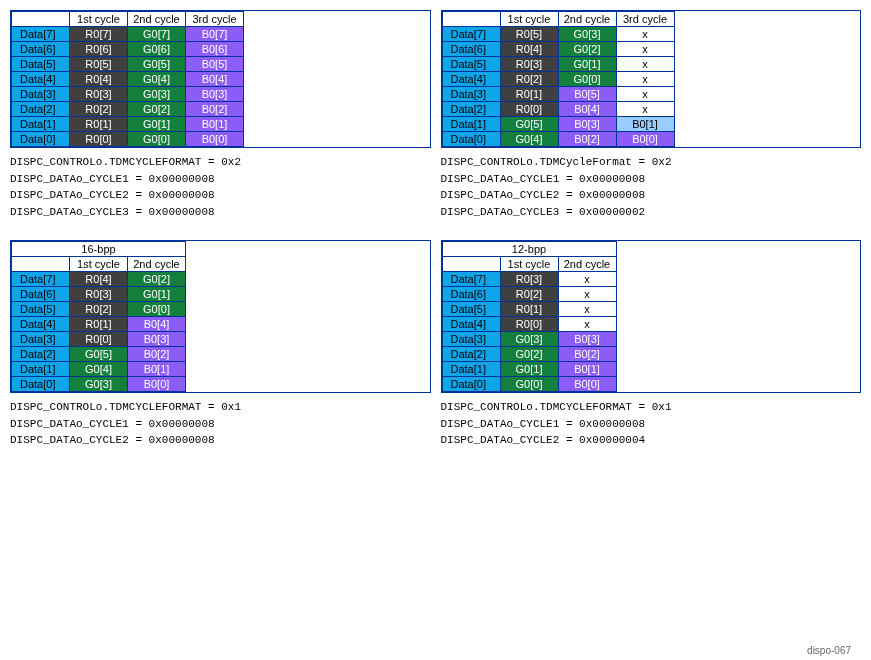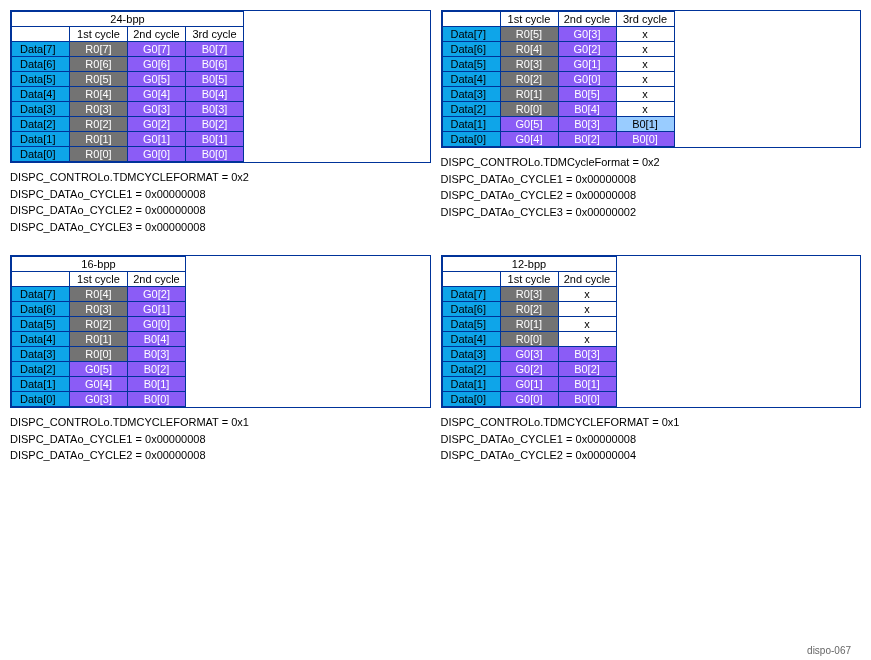"24-bpp" tr { html: <tr> <th>24-bpp</th> </tr> -> none }
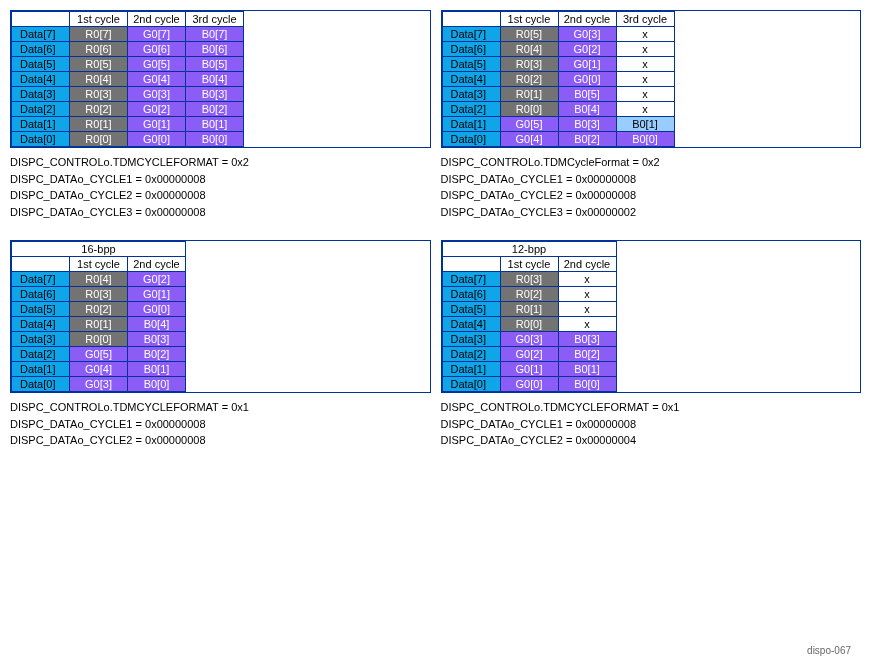"R0[7]" .red-cell { background: #737373 -> #404040 }
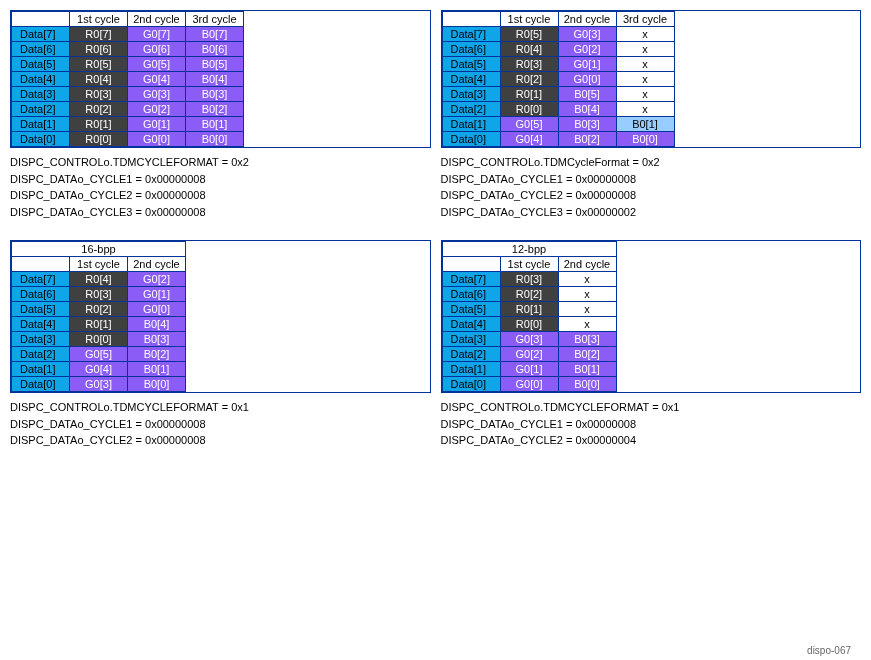"G0[7]" .green-cell { background: #8b5cf6 -> #15803d }
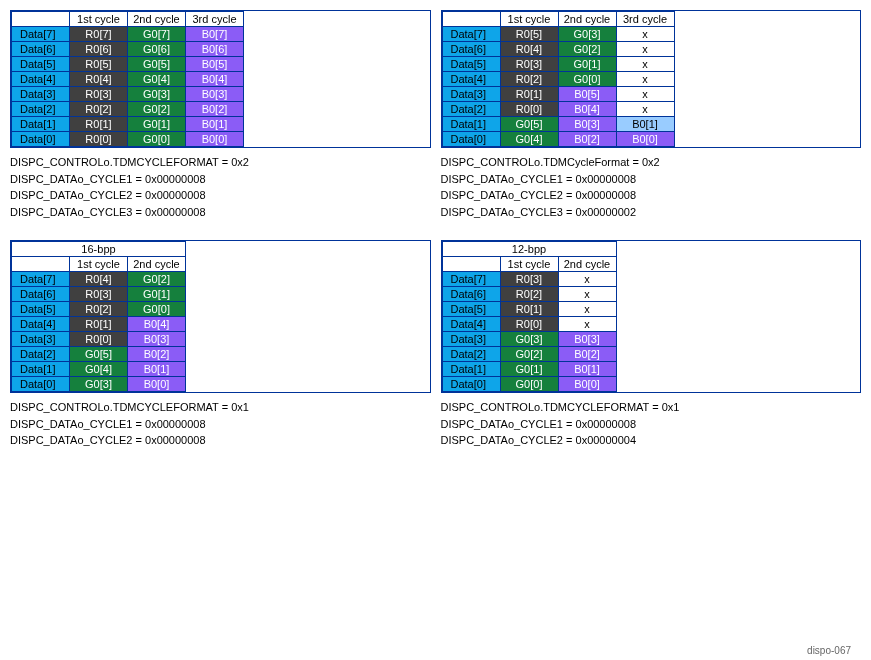"DISPC_CONTROLo.TDMCYCLEFORMAT = 0x2" .code-block { font-family: Liberation Sans, sans-serif -> Liberation Mono, monospace }
